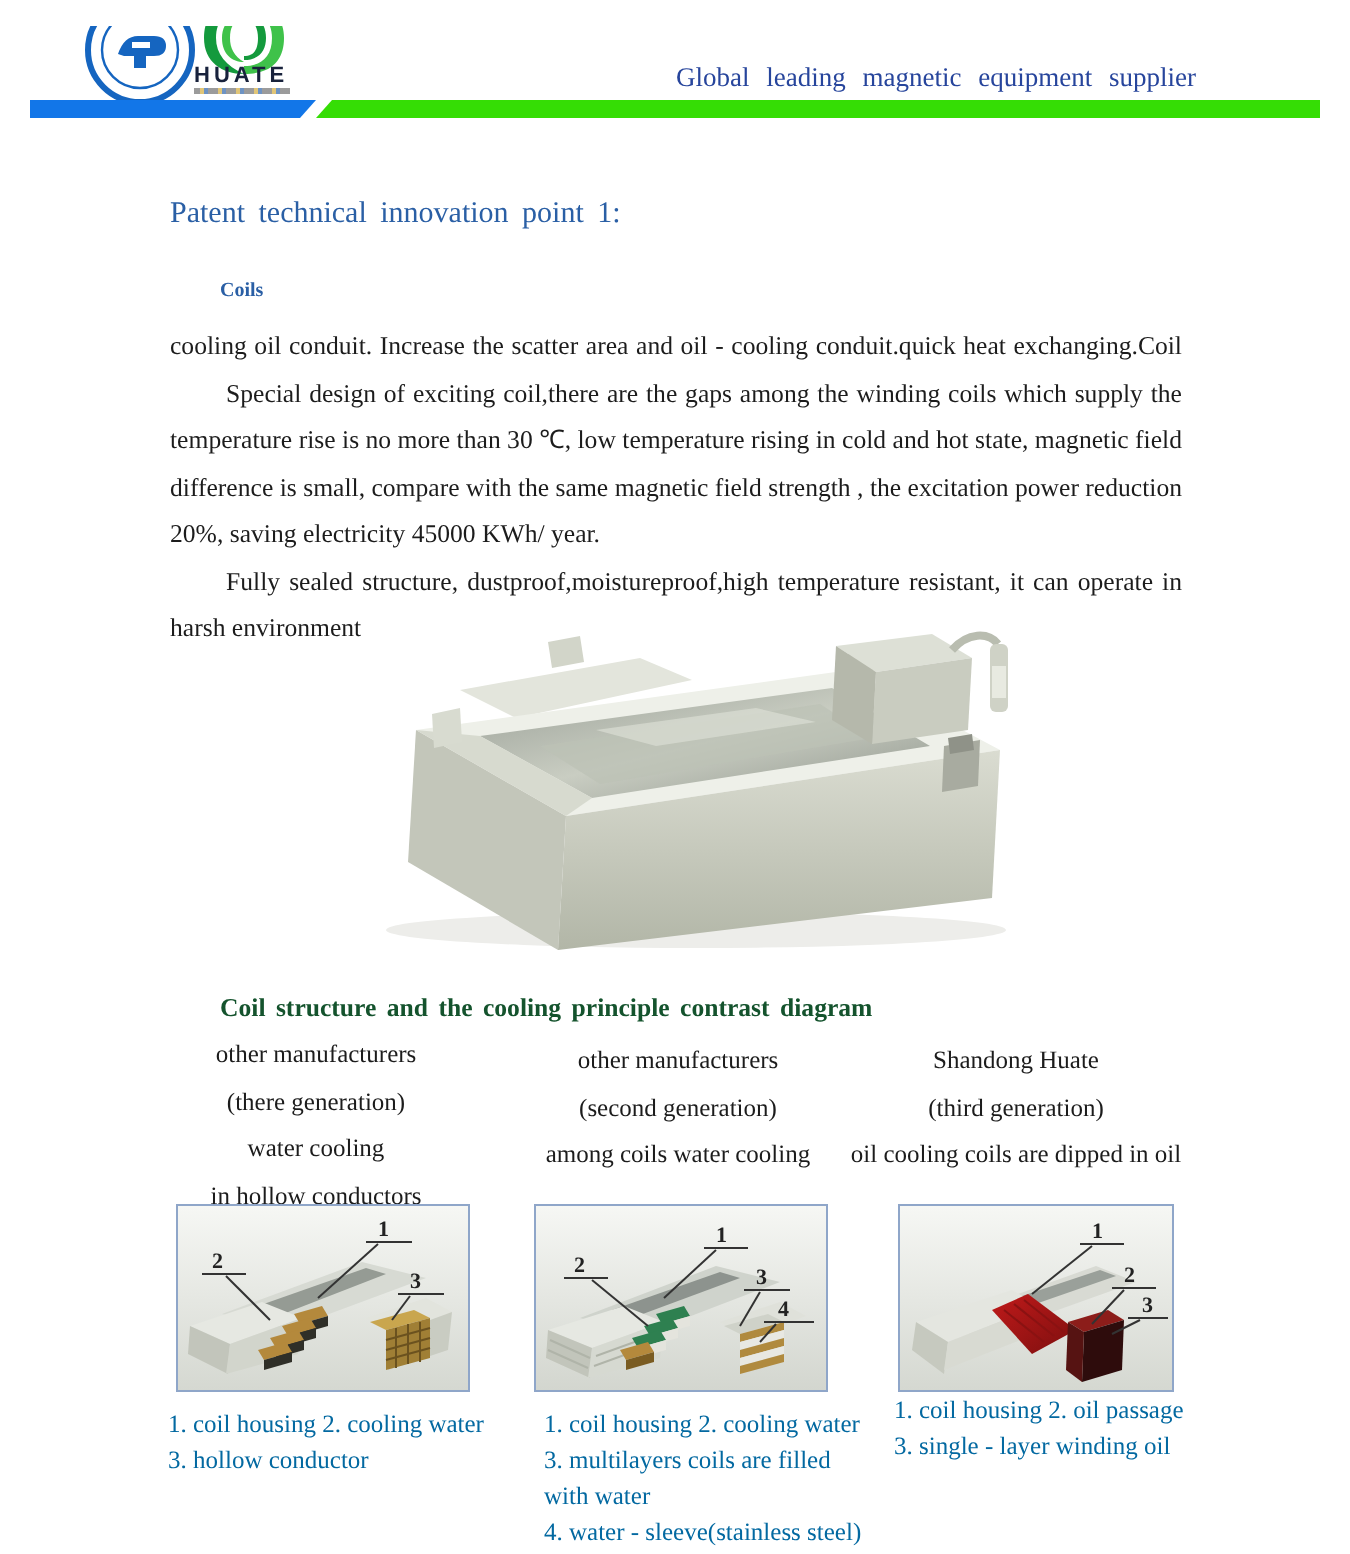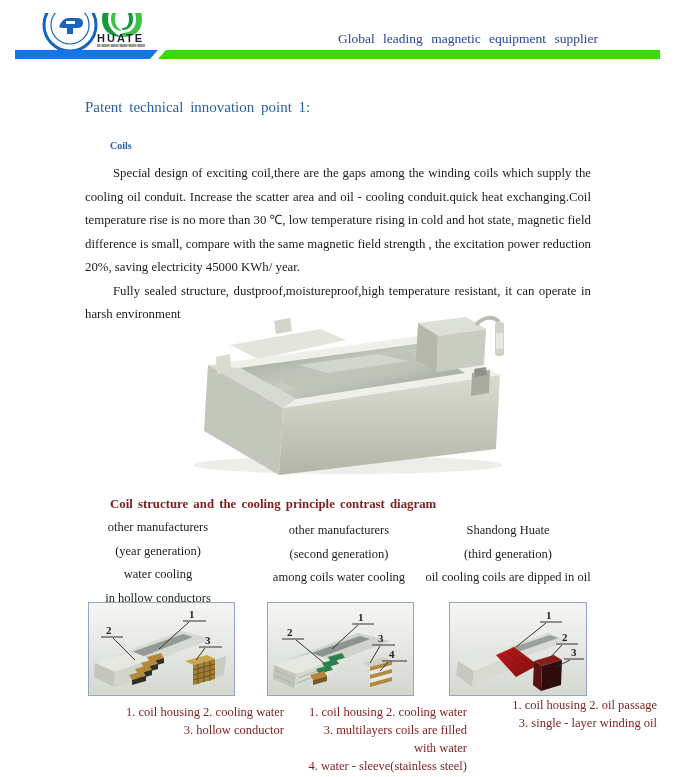"Special design of exciting coil,there" div.jline { order: before "cooling oil conduit. Increase the" -> after "cooling oil conduit. Increase the" }
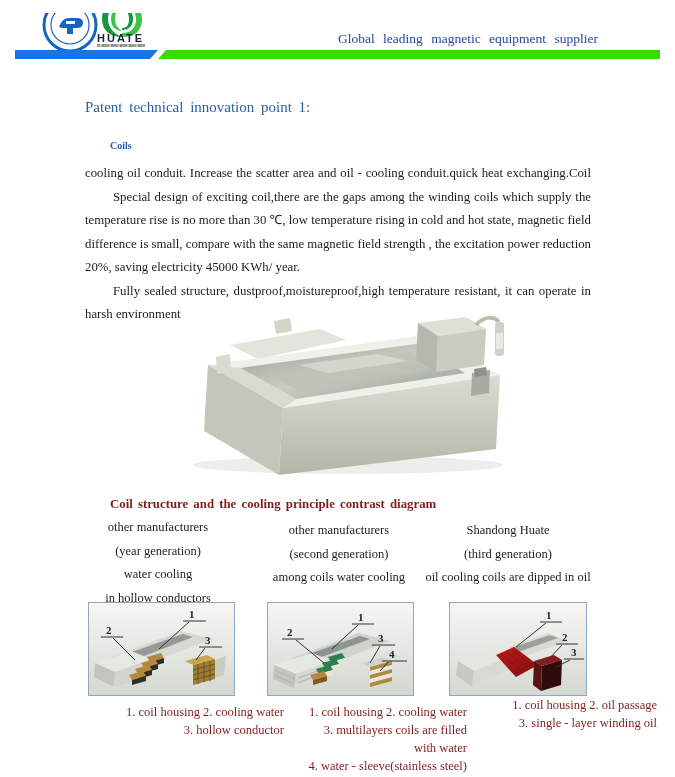"Coil structure and the cooling" .sec-heading { color: #7f1d1d -> #14532d }
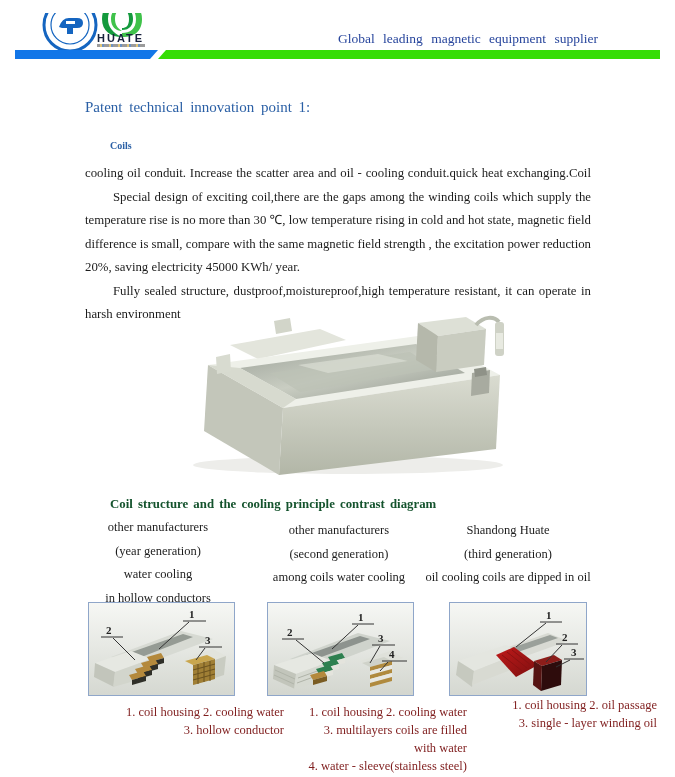"(year generation)" div { text: year -> there }
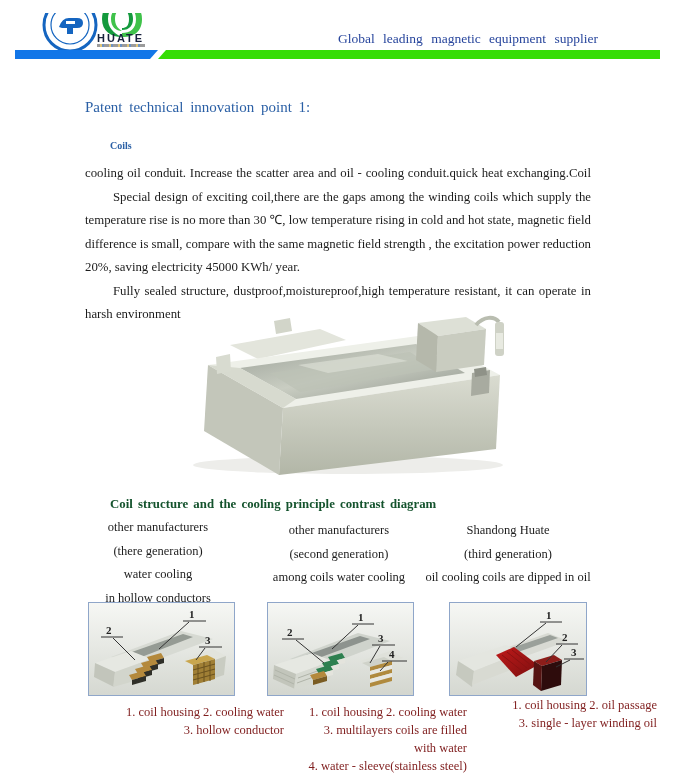"1. coil housing 2. cooling" .caption { color: #7f1d1d -> #0369a1; text-align: right -> none }
